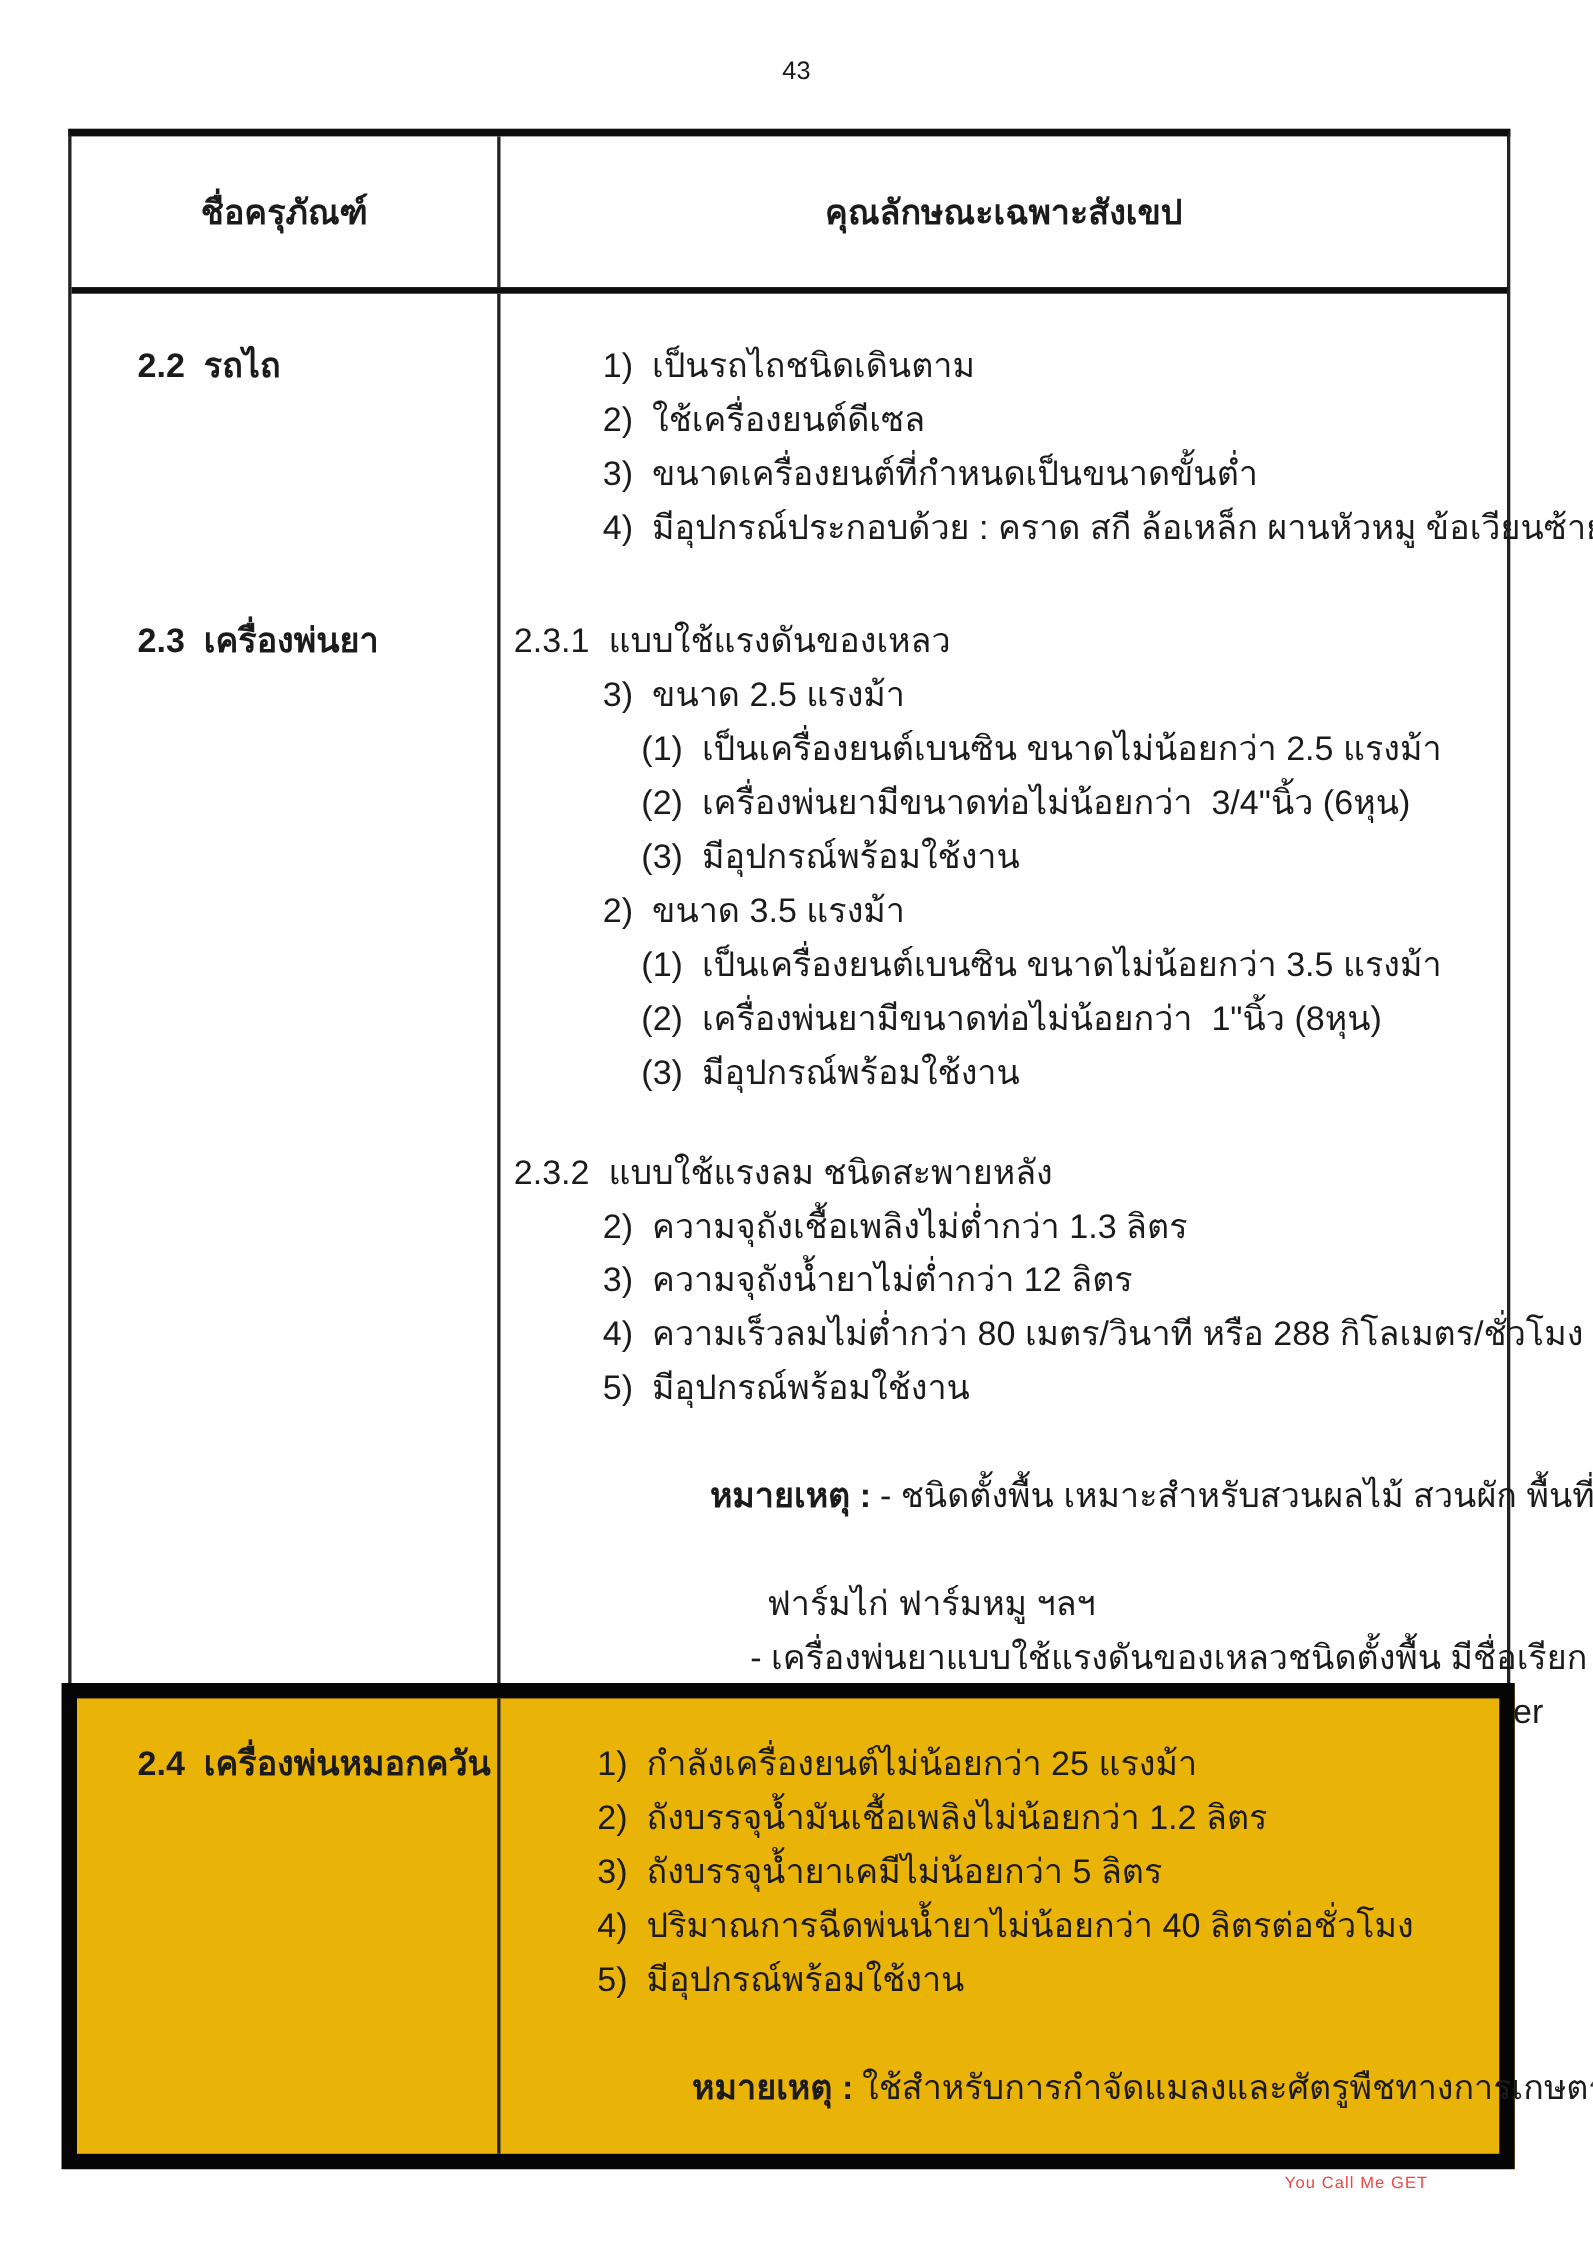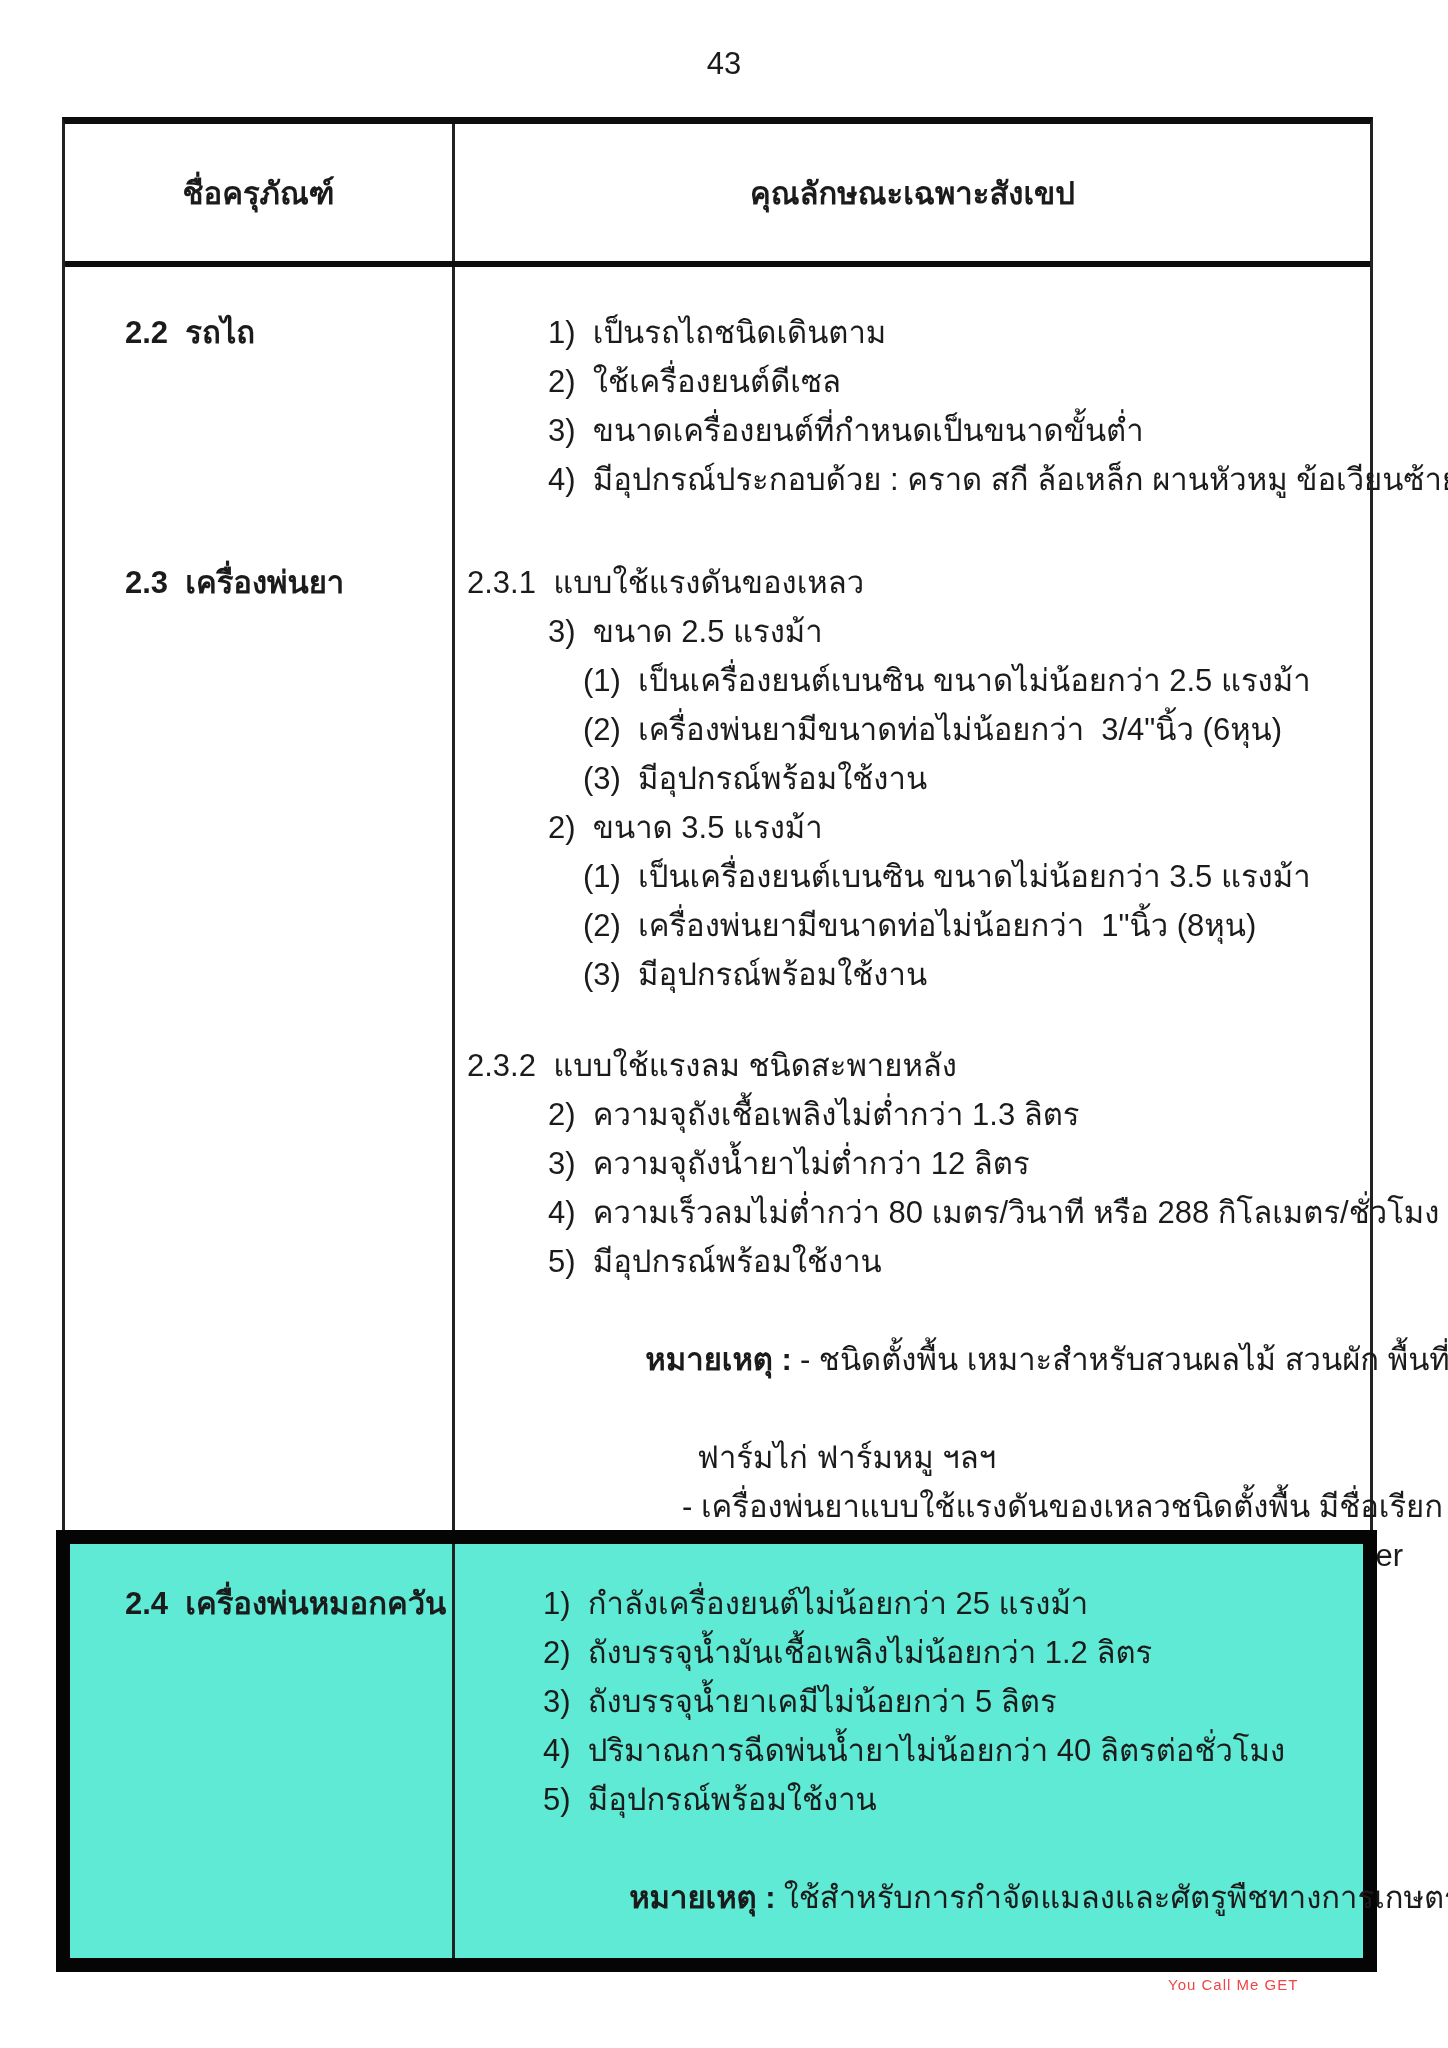"43" .page-number { font-size: 31px -> 23px }
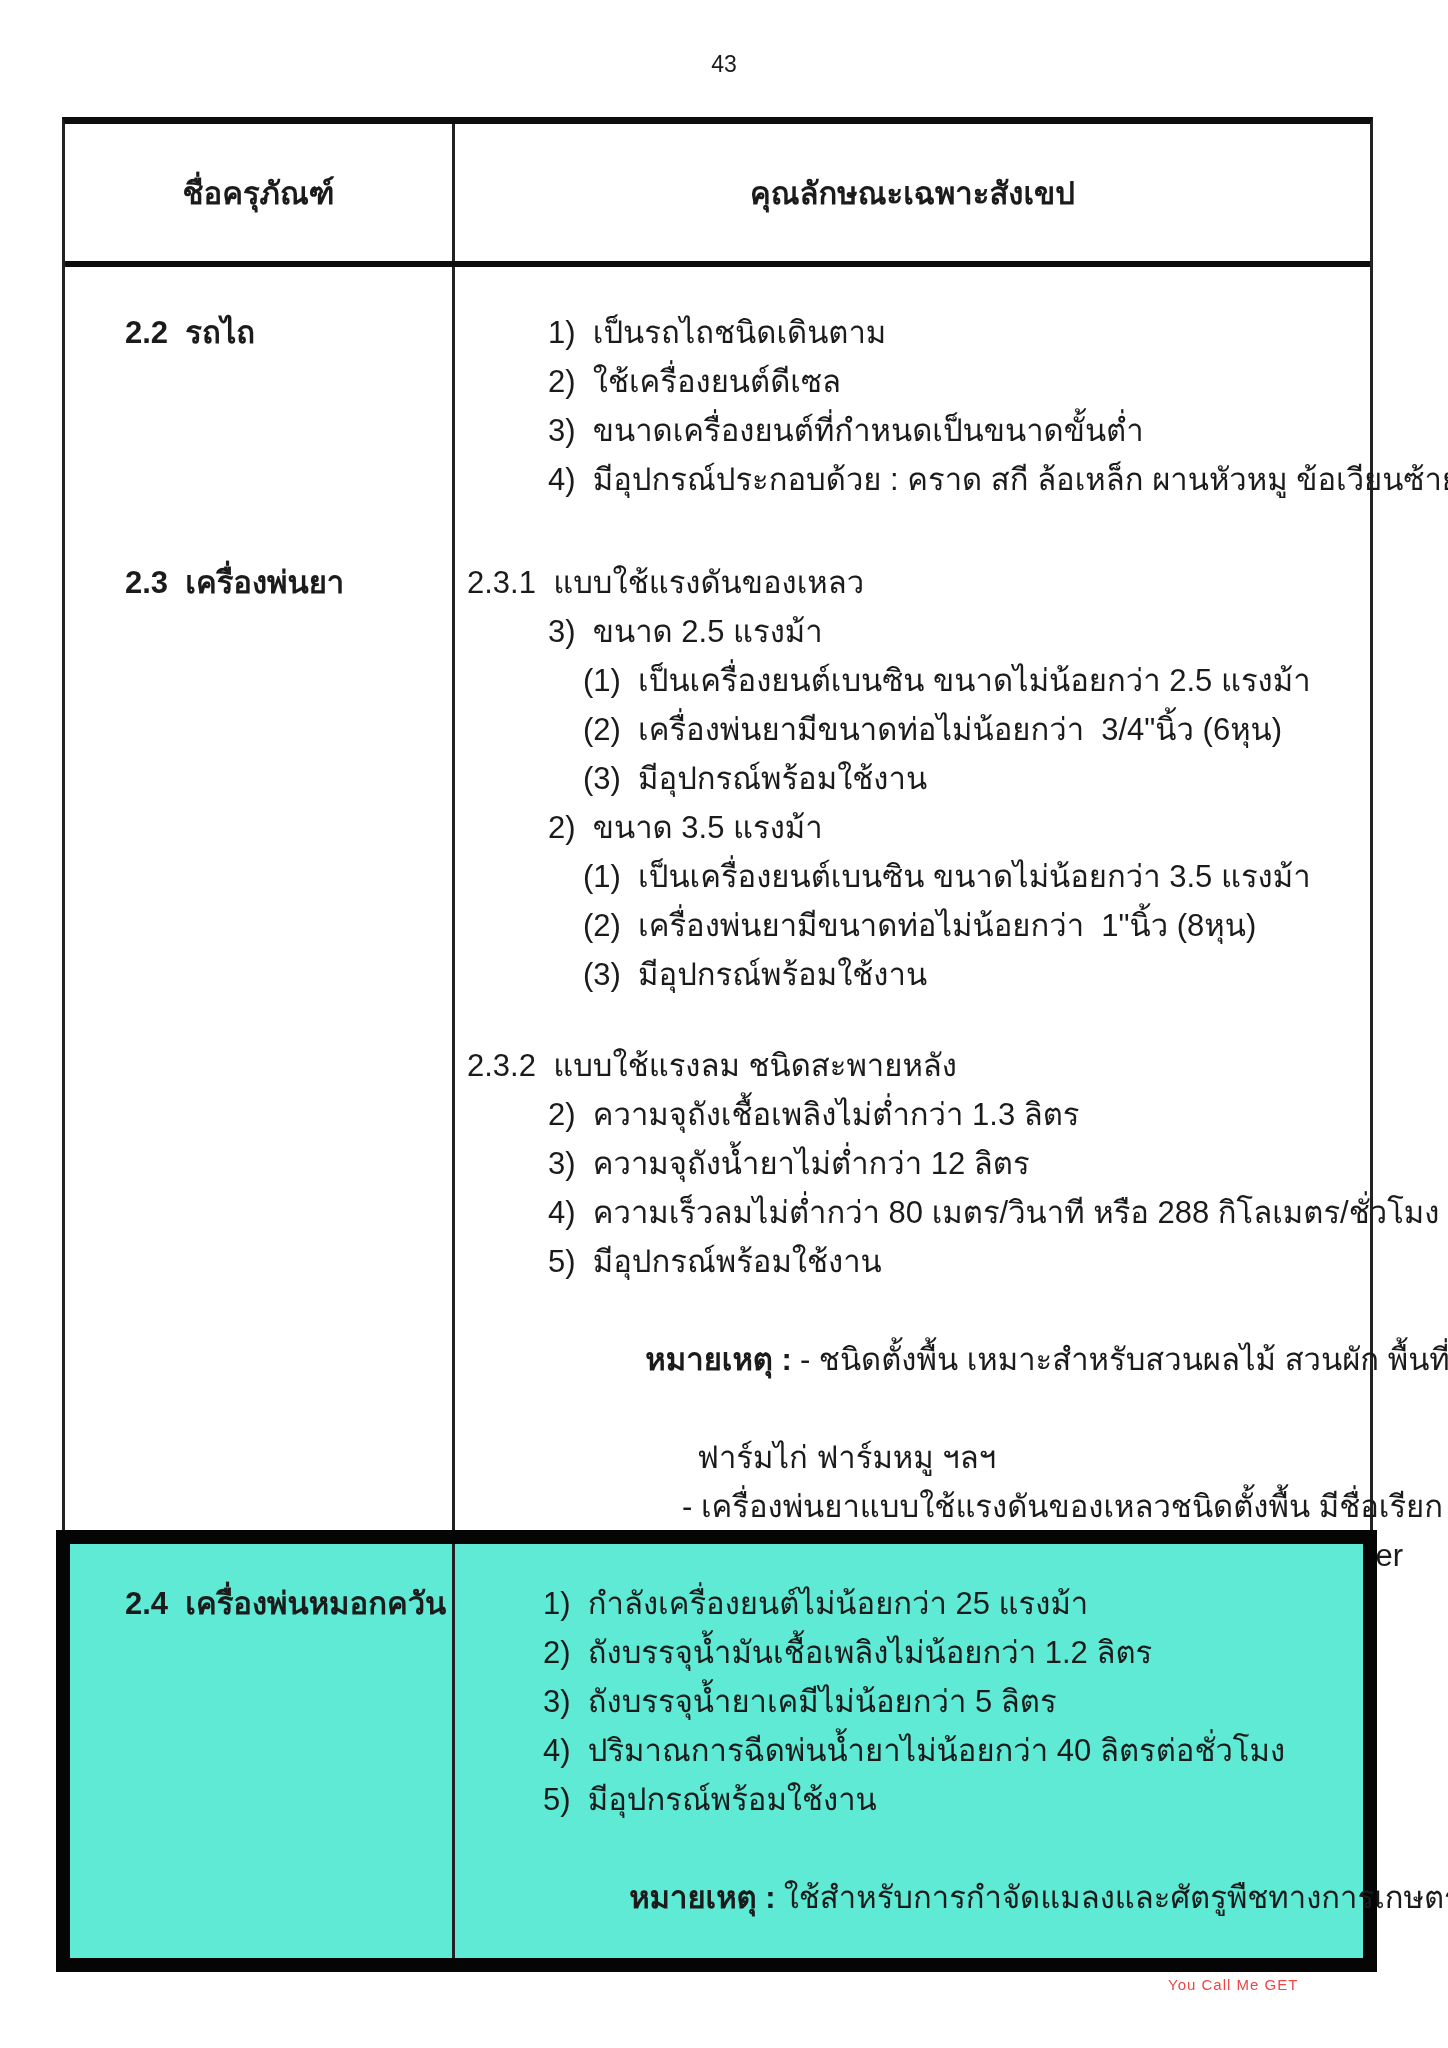"2.4 เครื่องพ่นหมอกควัน" .tbl-box { background: #5eead4 -> #eab308 }
